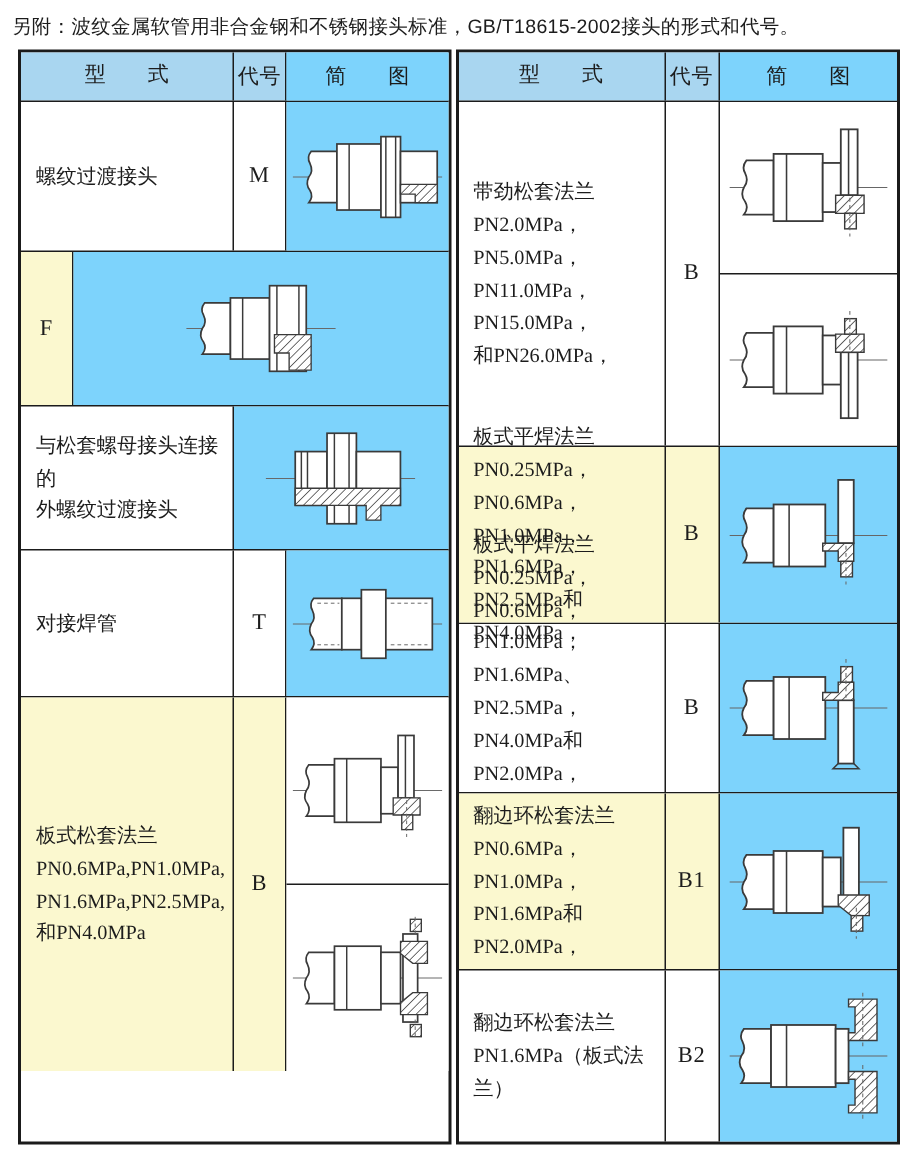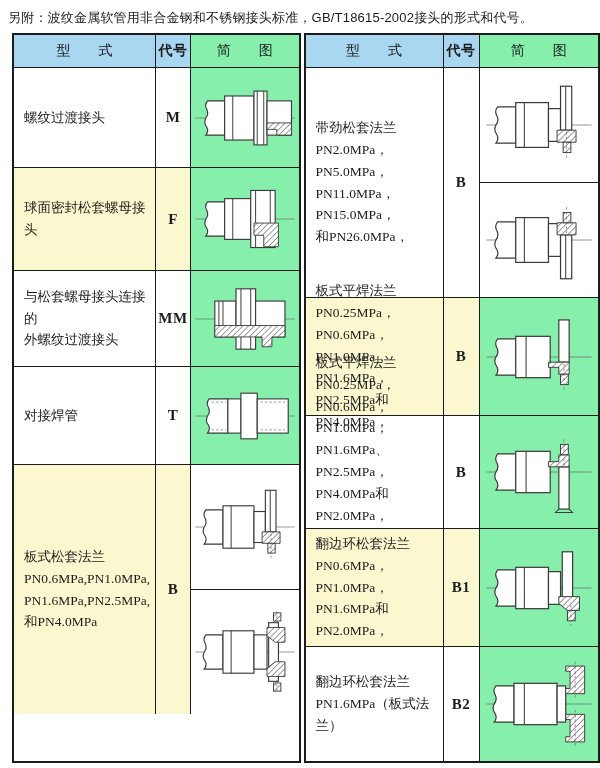"代号" .c-code { font-weight: bold -> none }
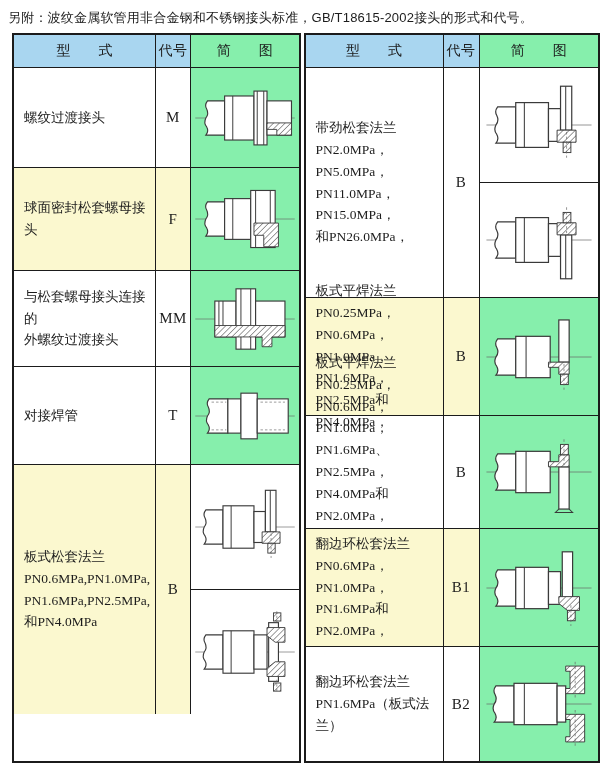"简 图" .c-diag { background: #86efac -> #7dd3fc }
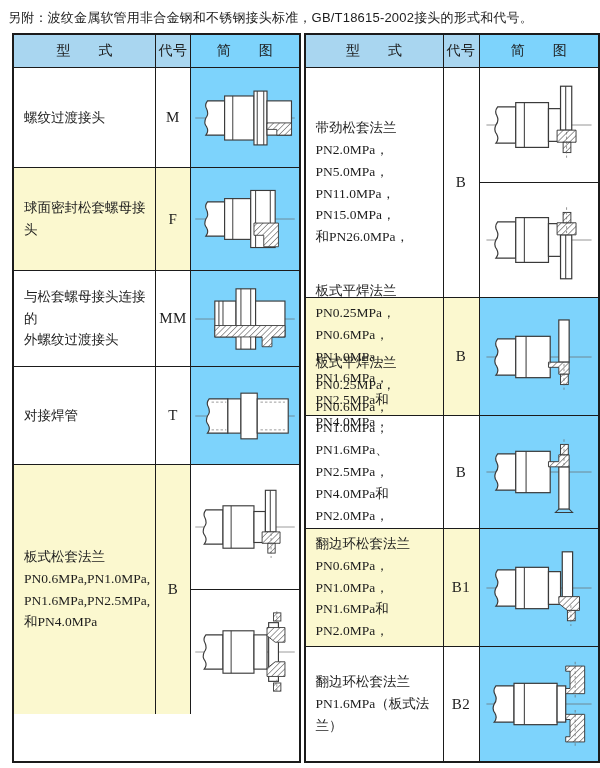"球面密封松套螺母接头" div.cell { html: <div>球面密封松套螺母接头</div> -> none }
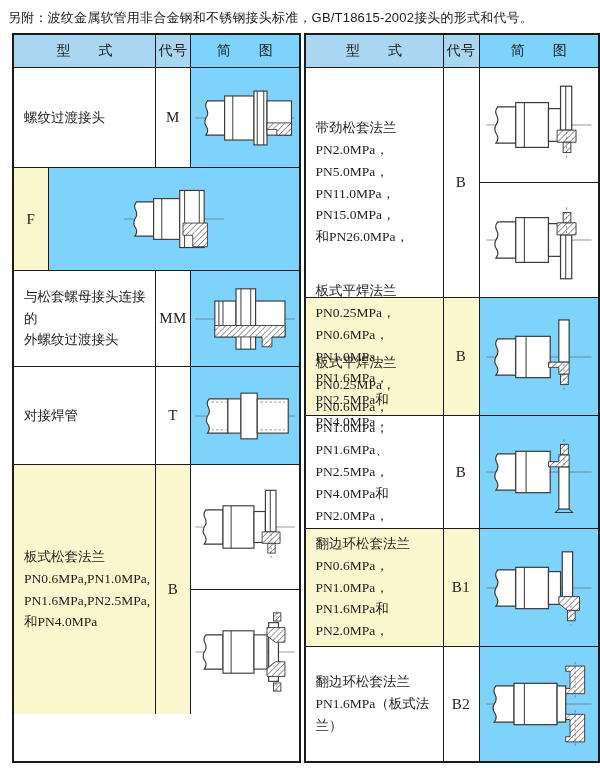"MM" div.cell { html: <div>MM</div> -> none }
